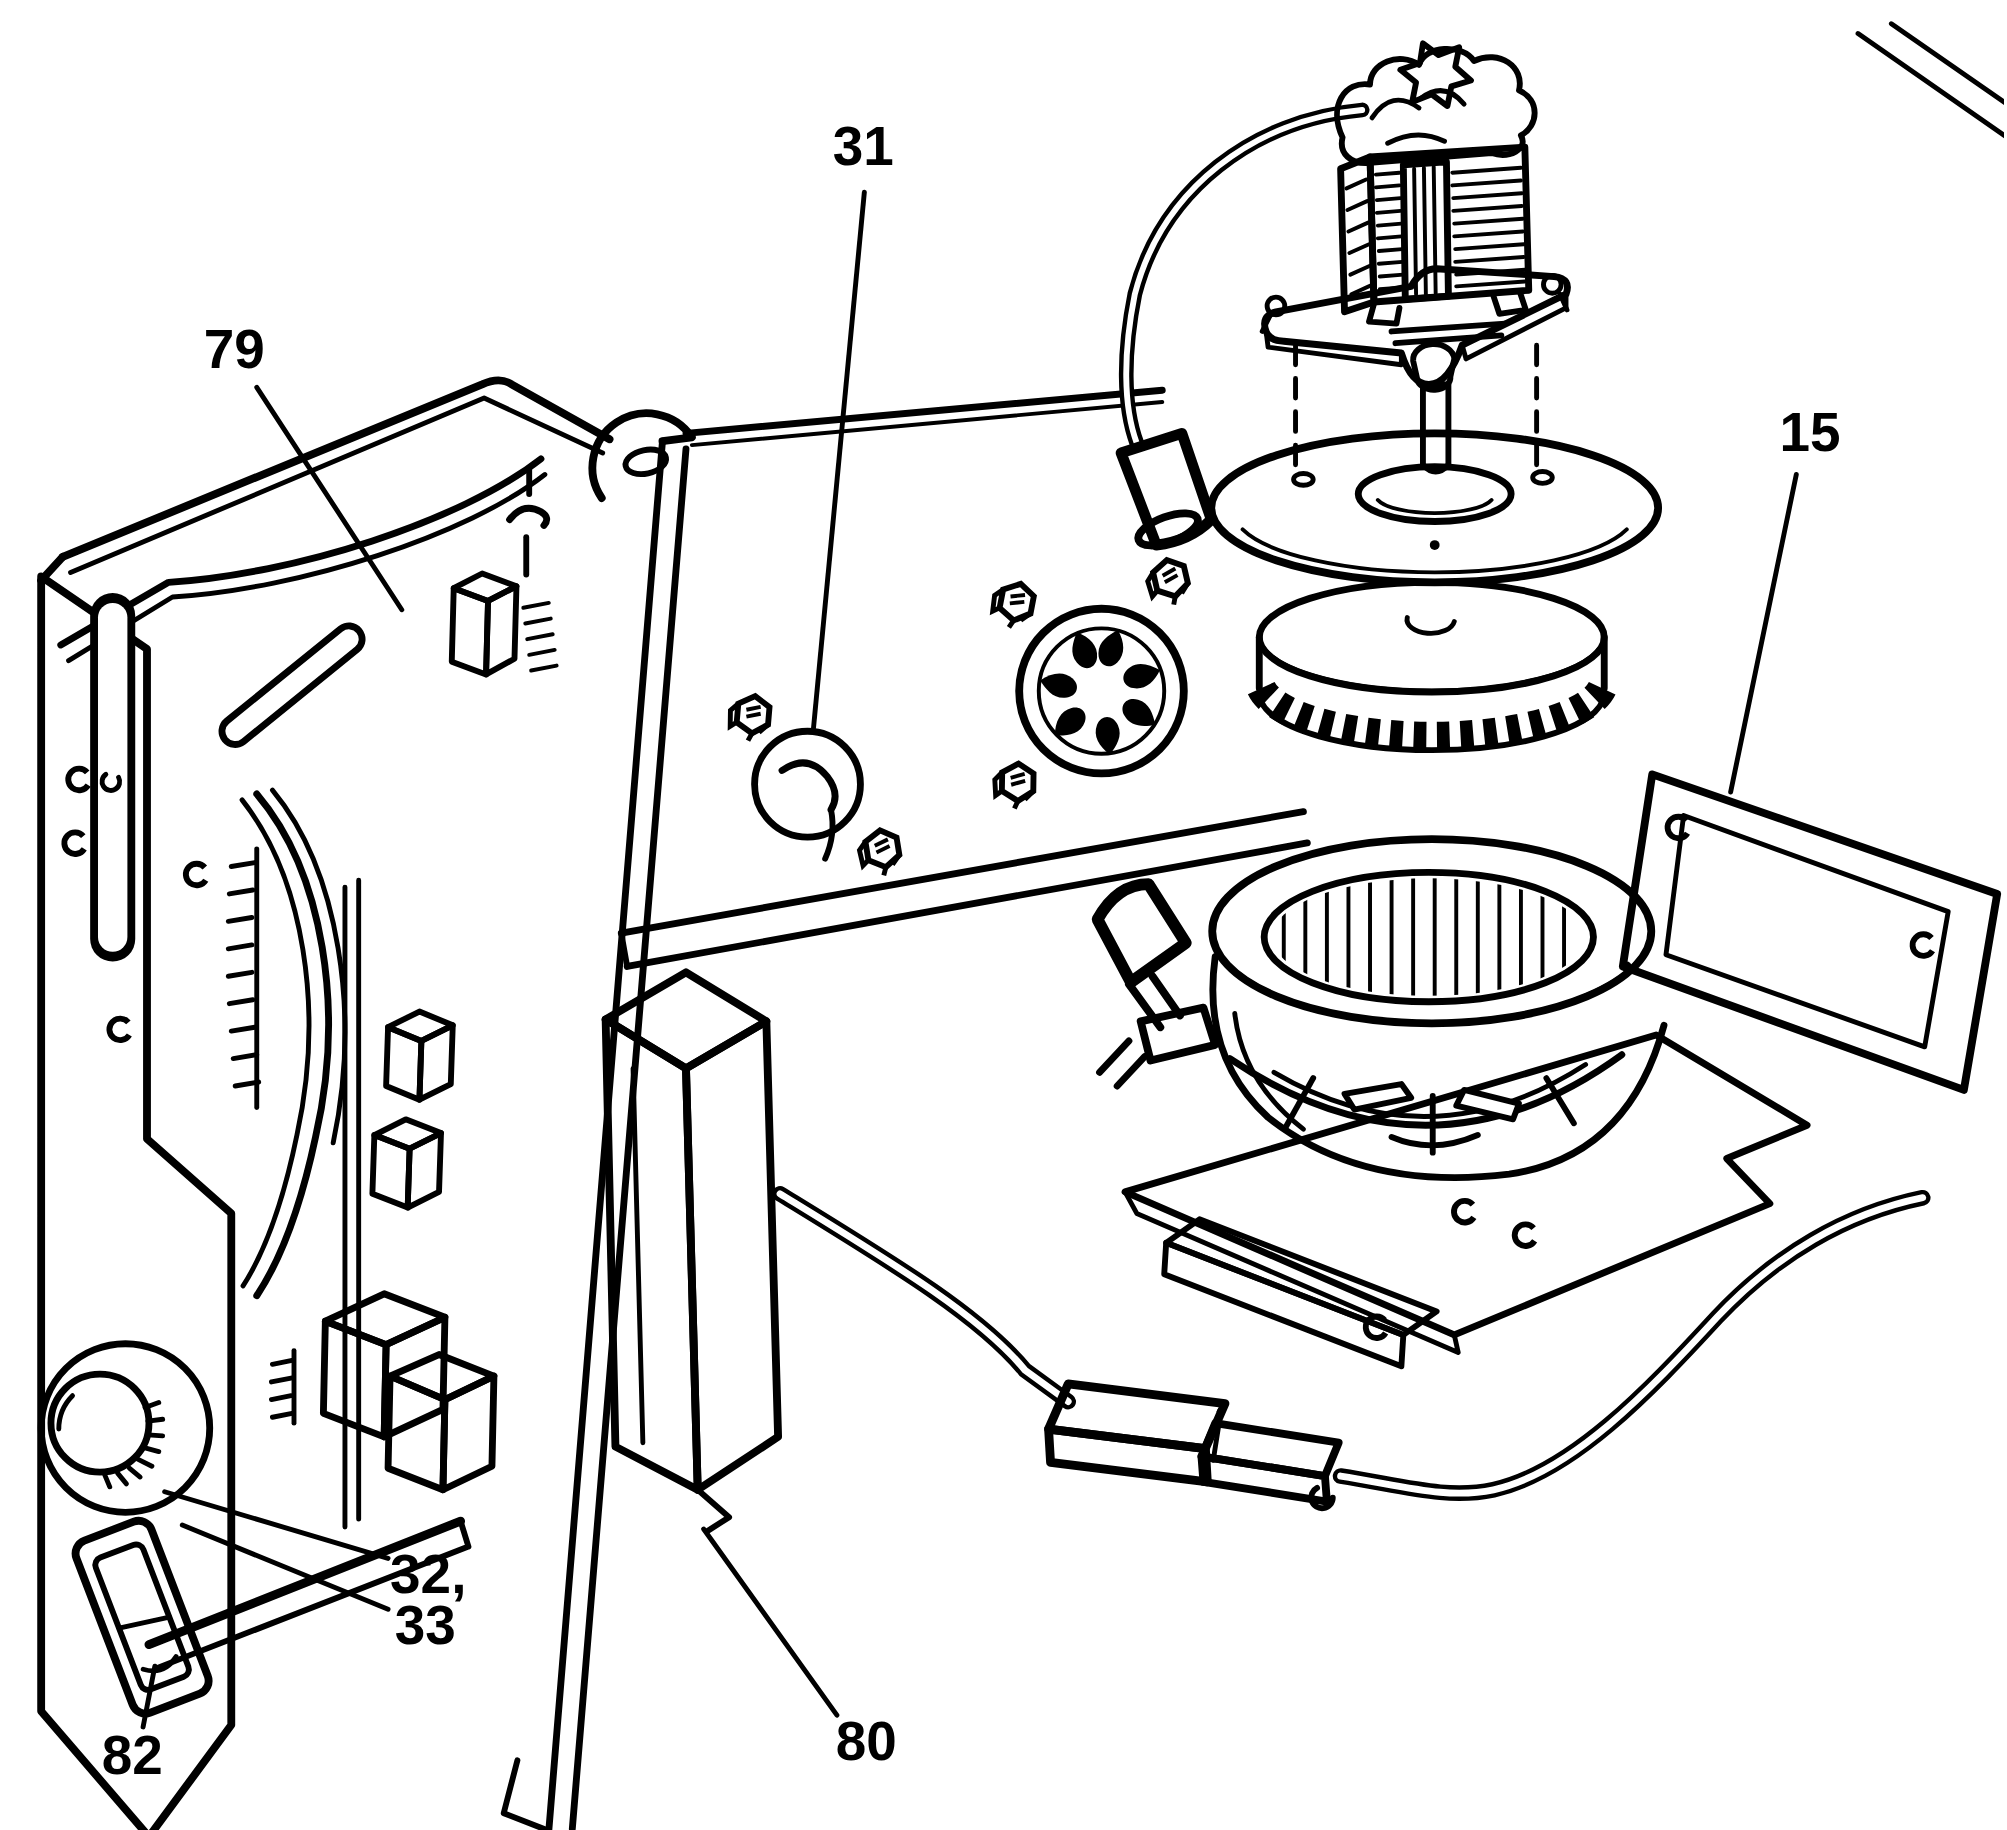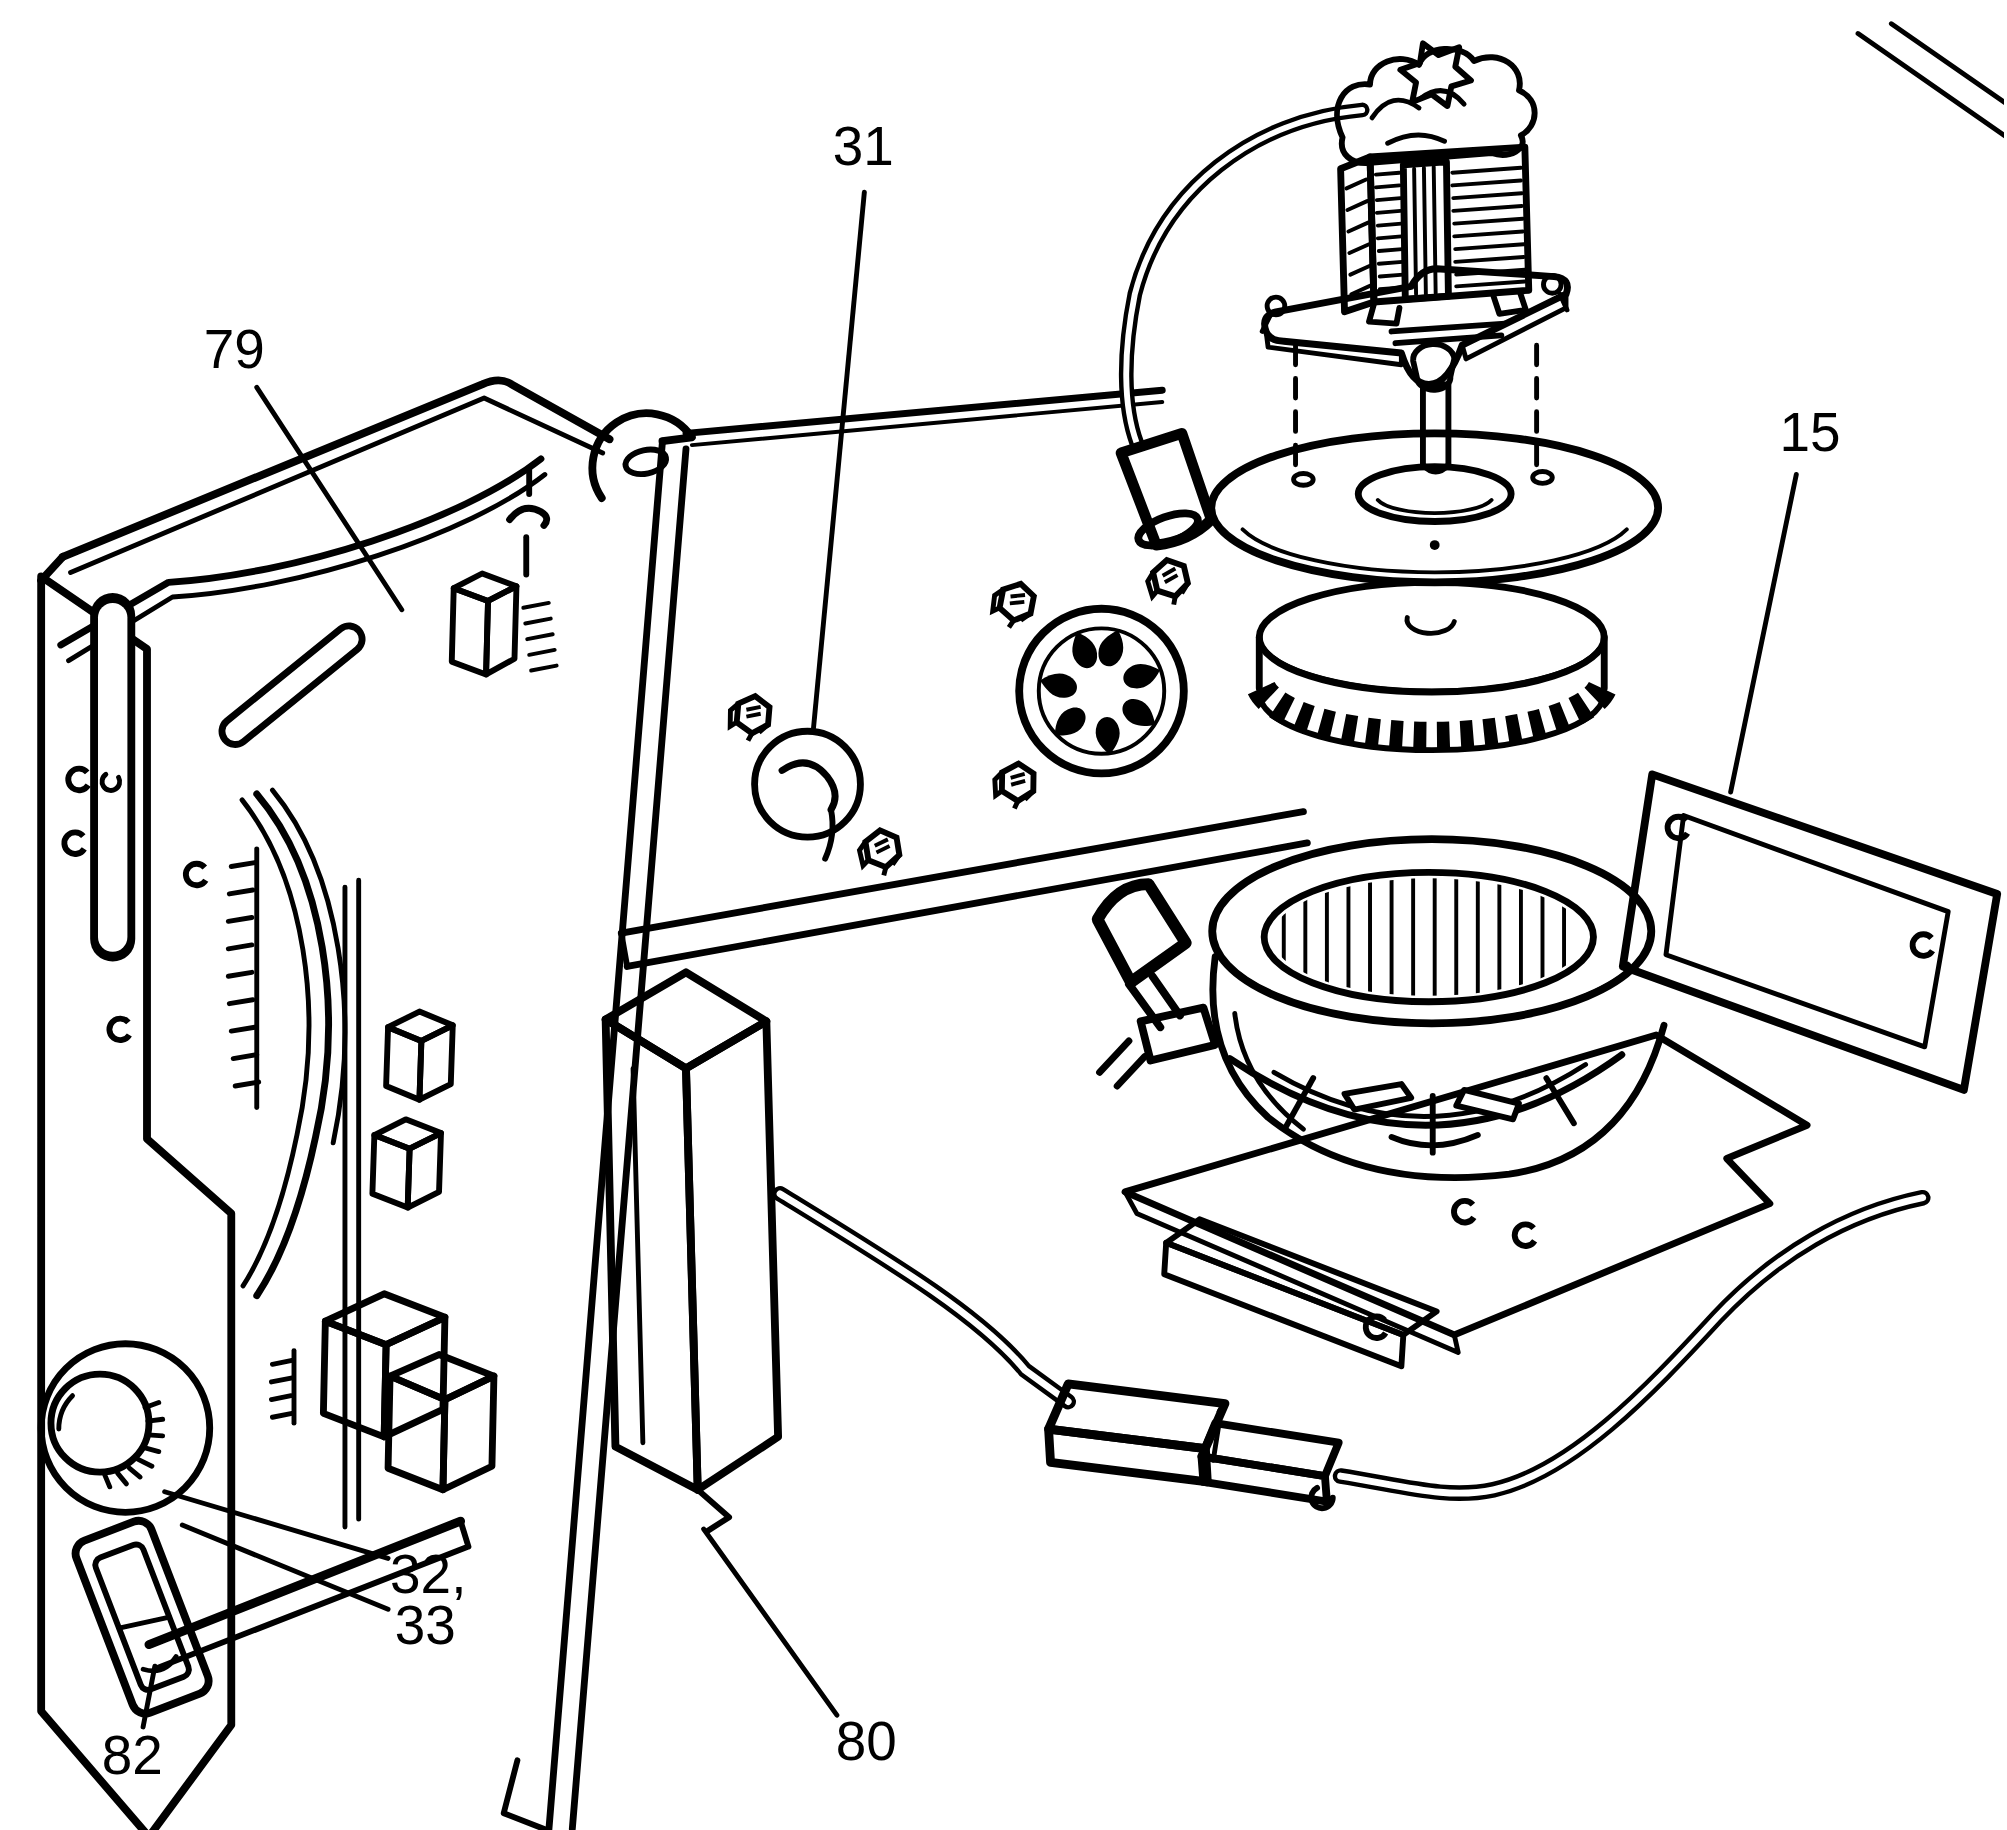"31" .stage { font-weight: none -> bold }
